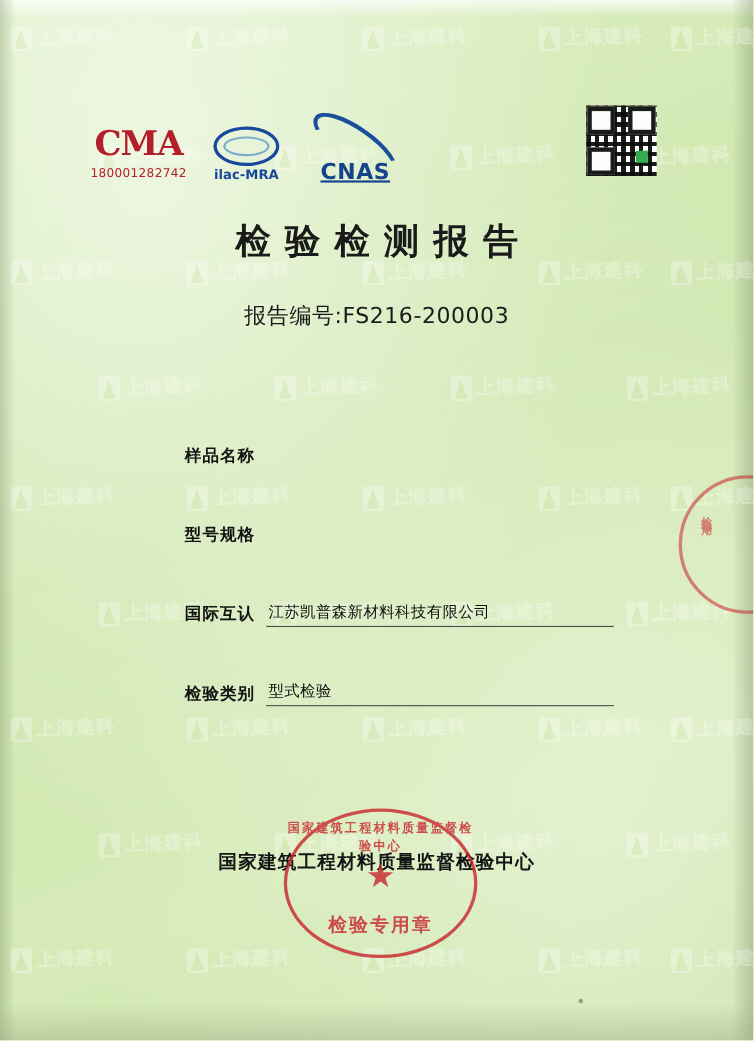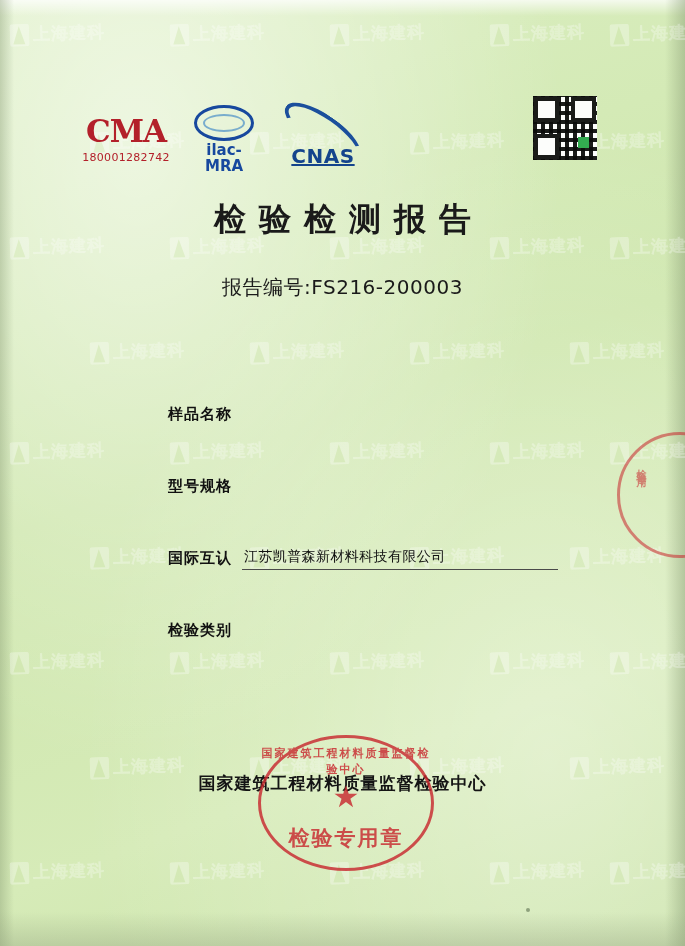"ilac-MRA" .ilac-text { font-size: 15px -> 12px }
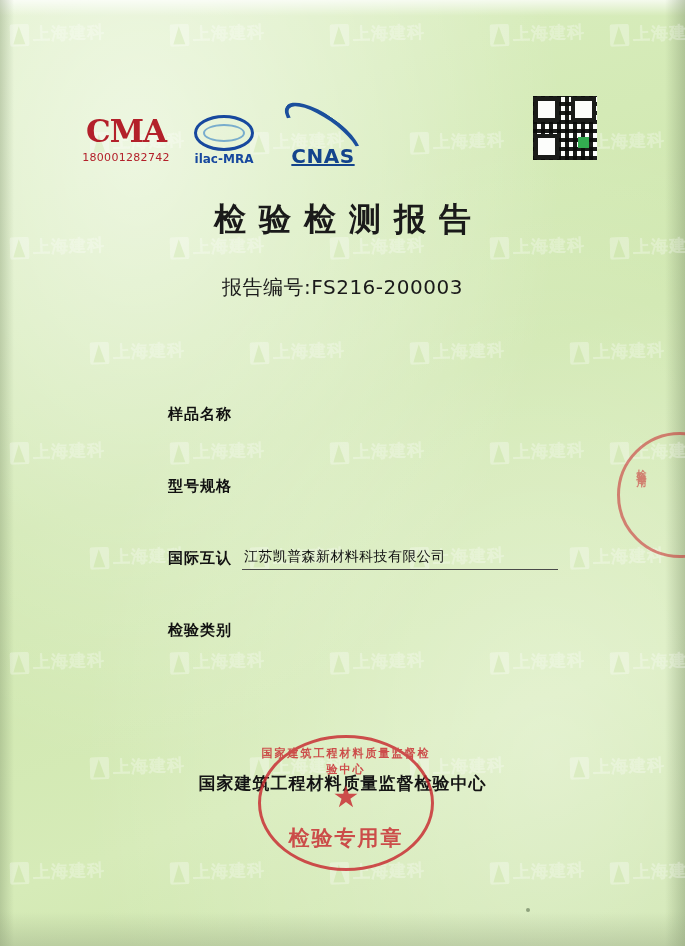"型式检验" div.field-value { html: none -> <div>型式检验</div> }
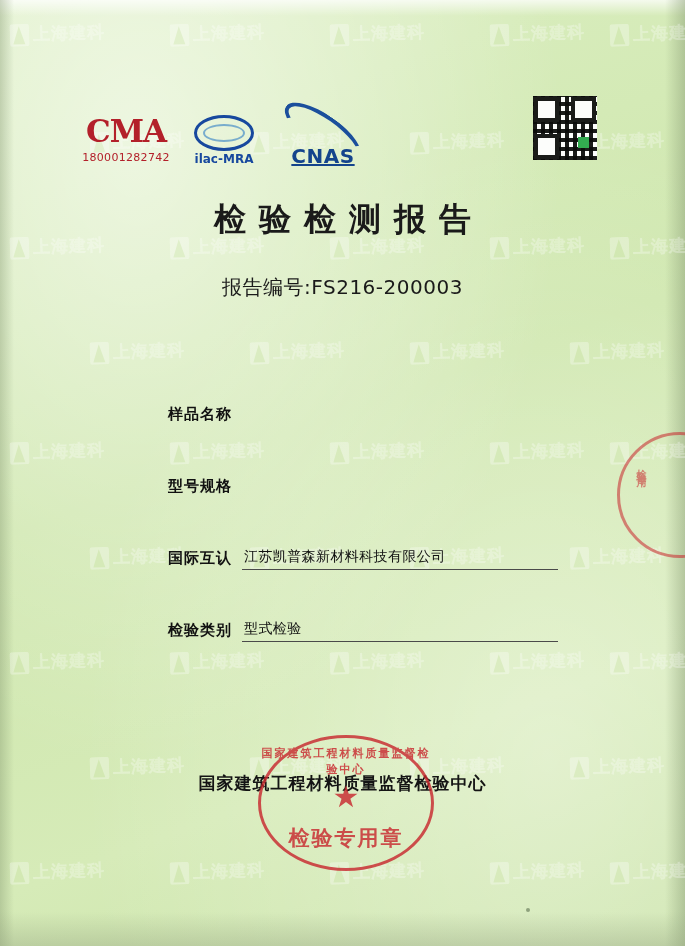"检验专用章" .stamp-bottom { font-size: 21px -> 17px }
